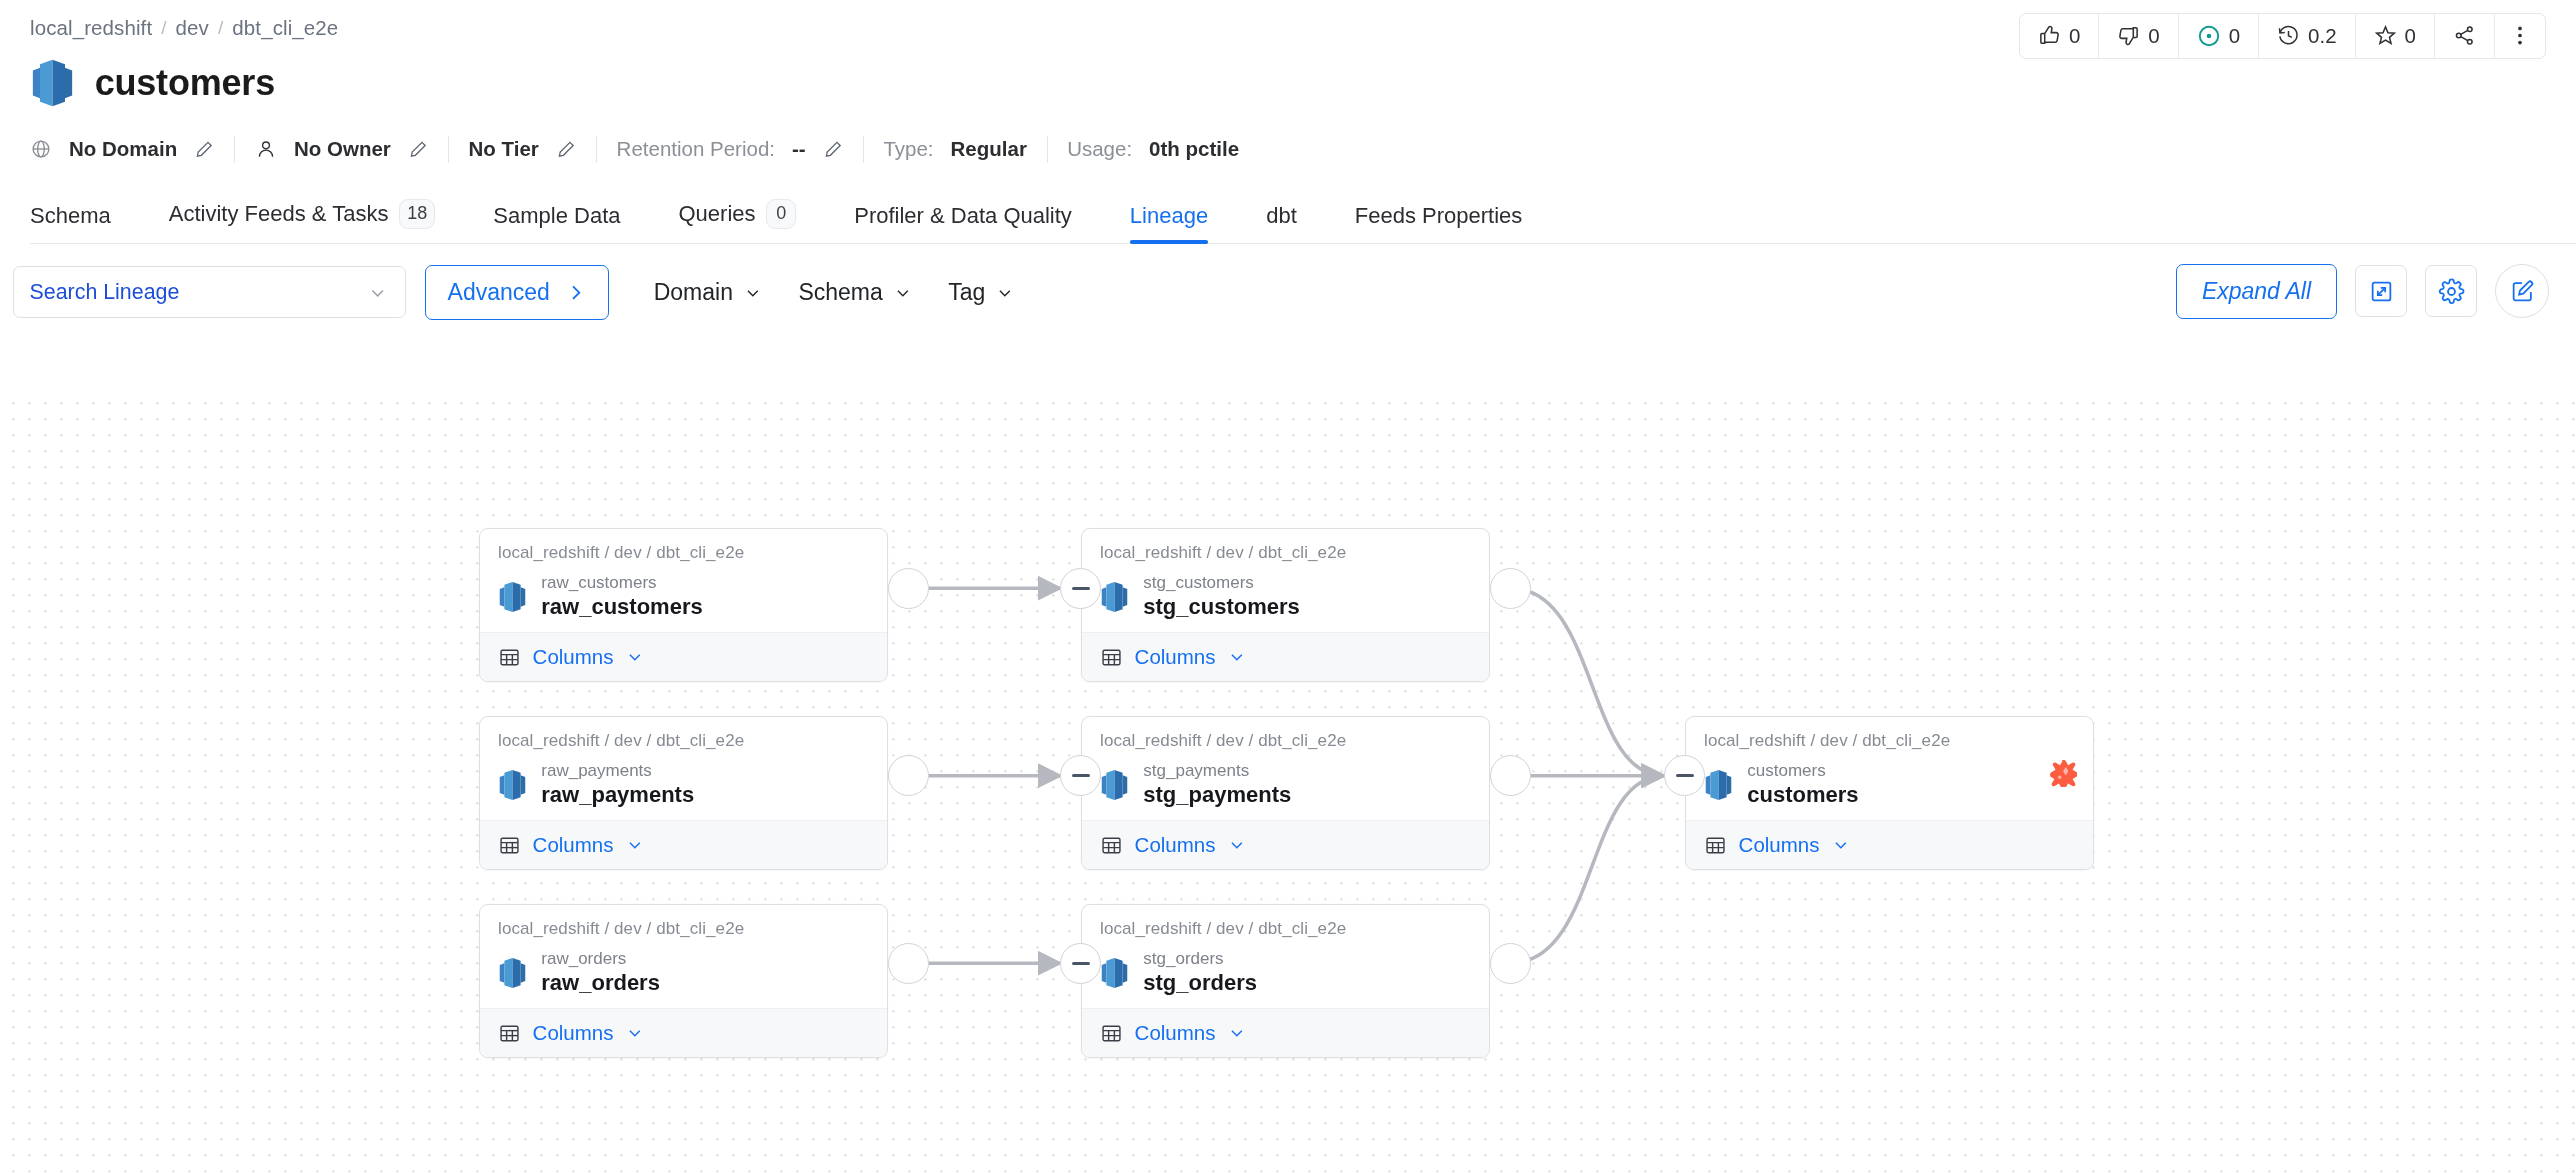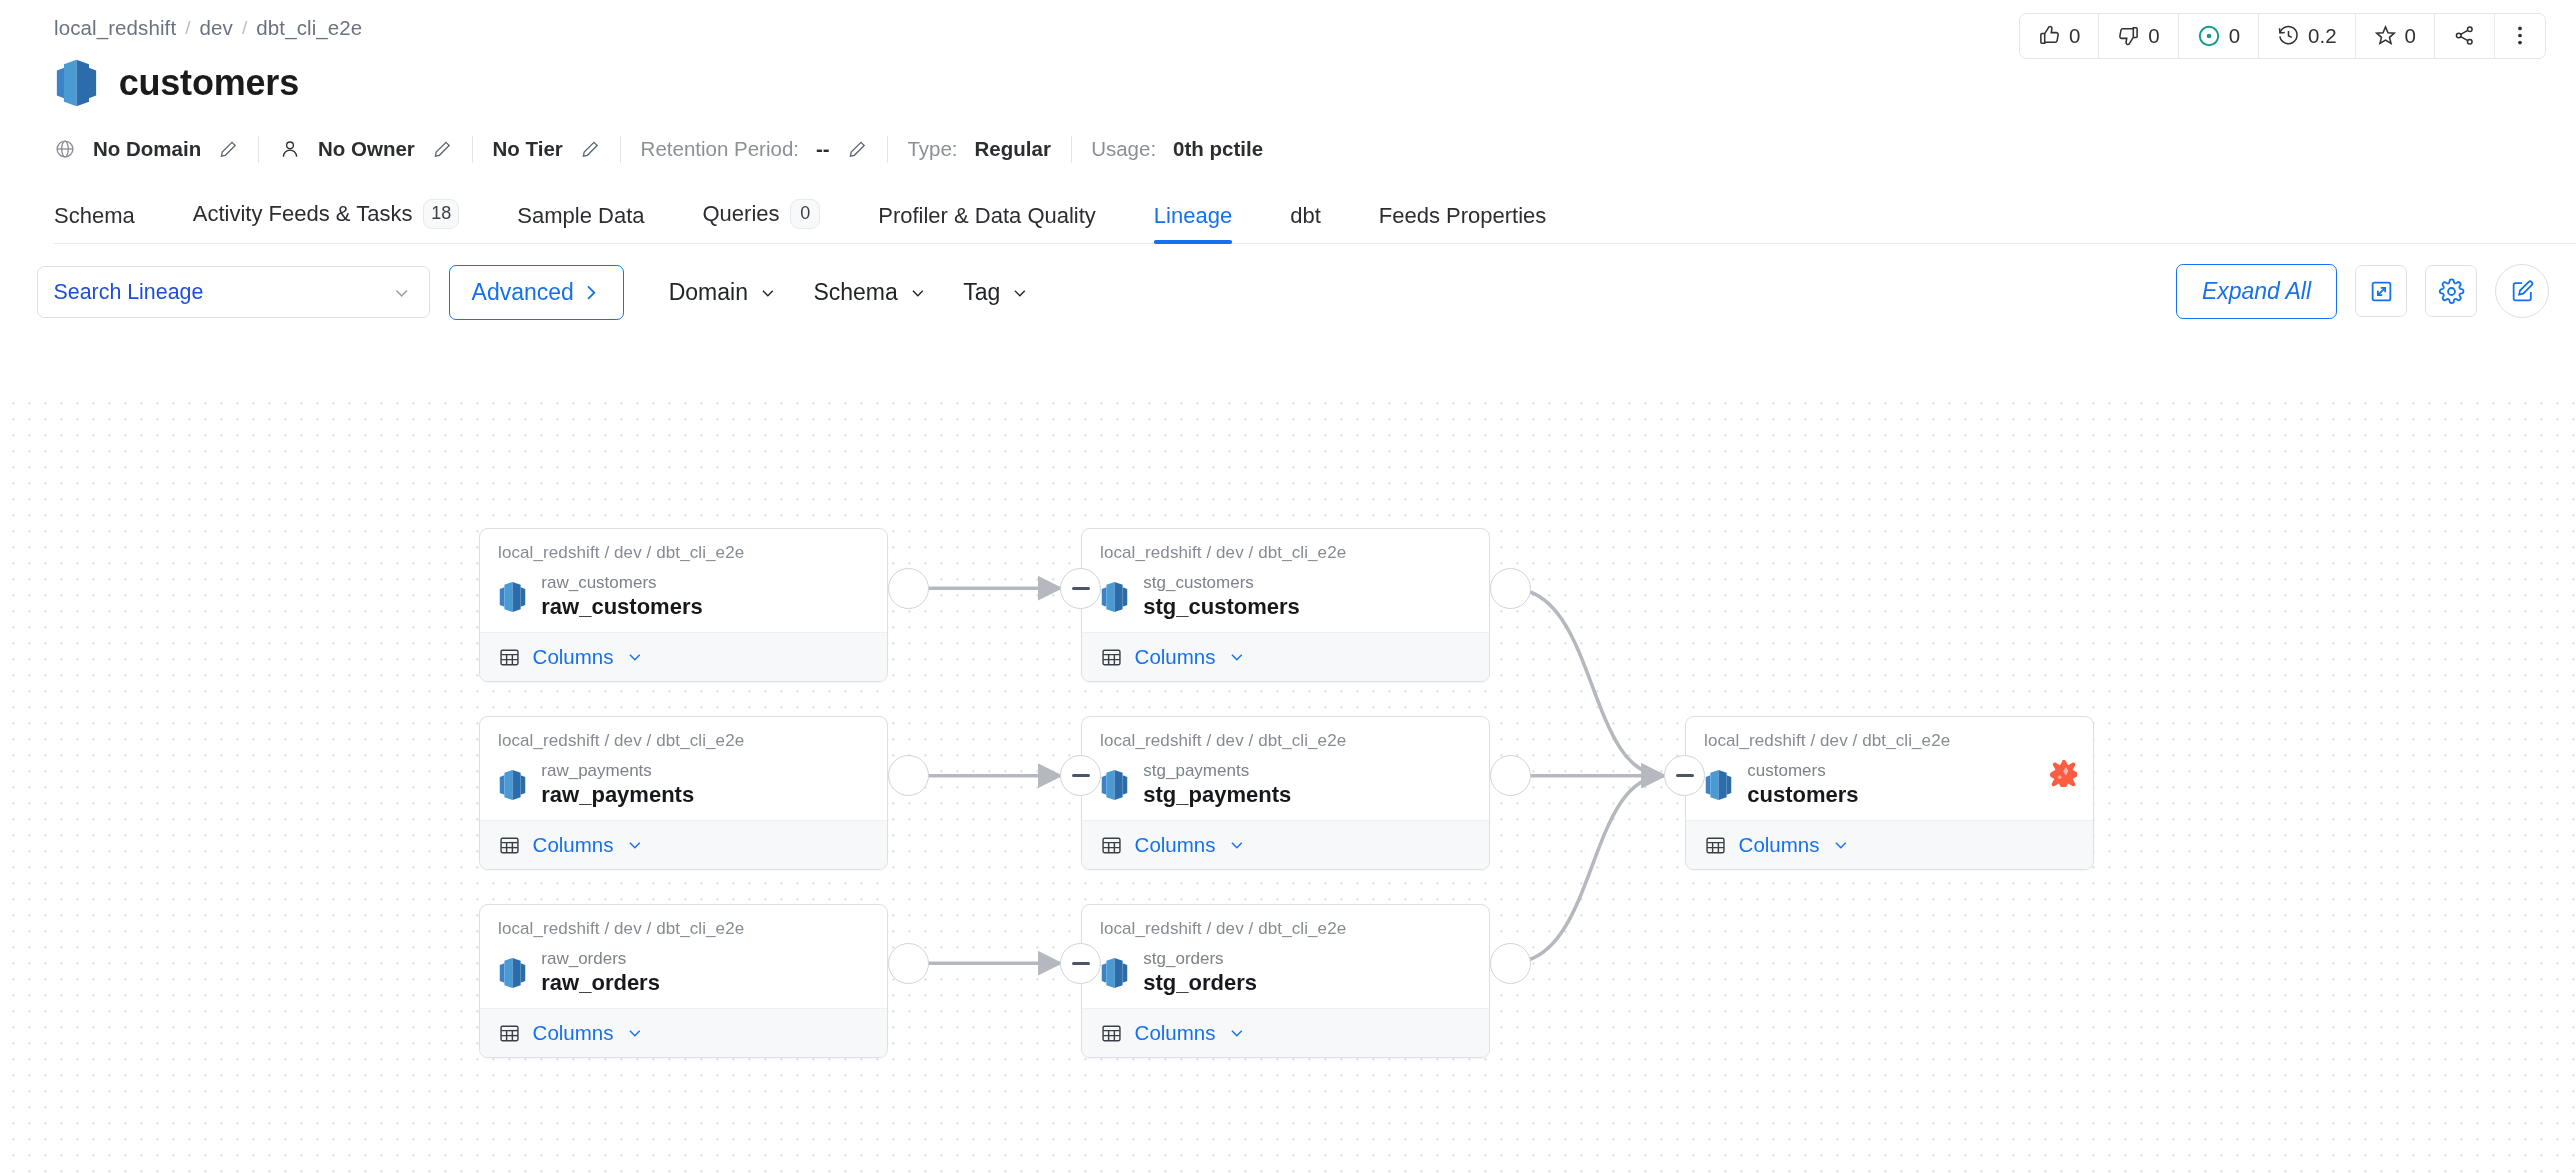"local_redshift" .page { padding-left: 24px -> none }
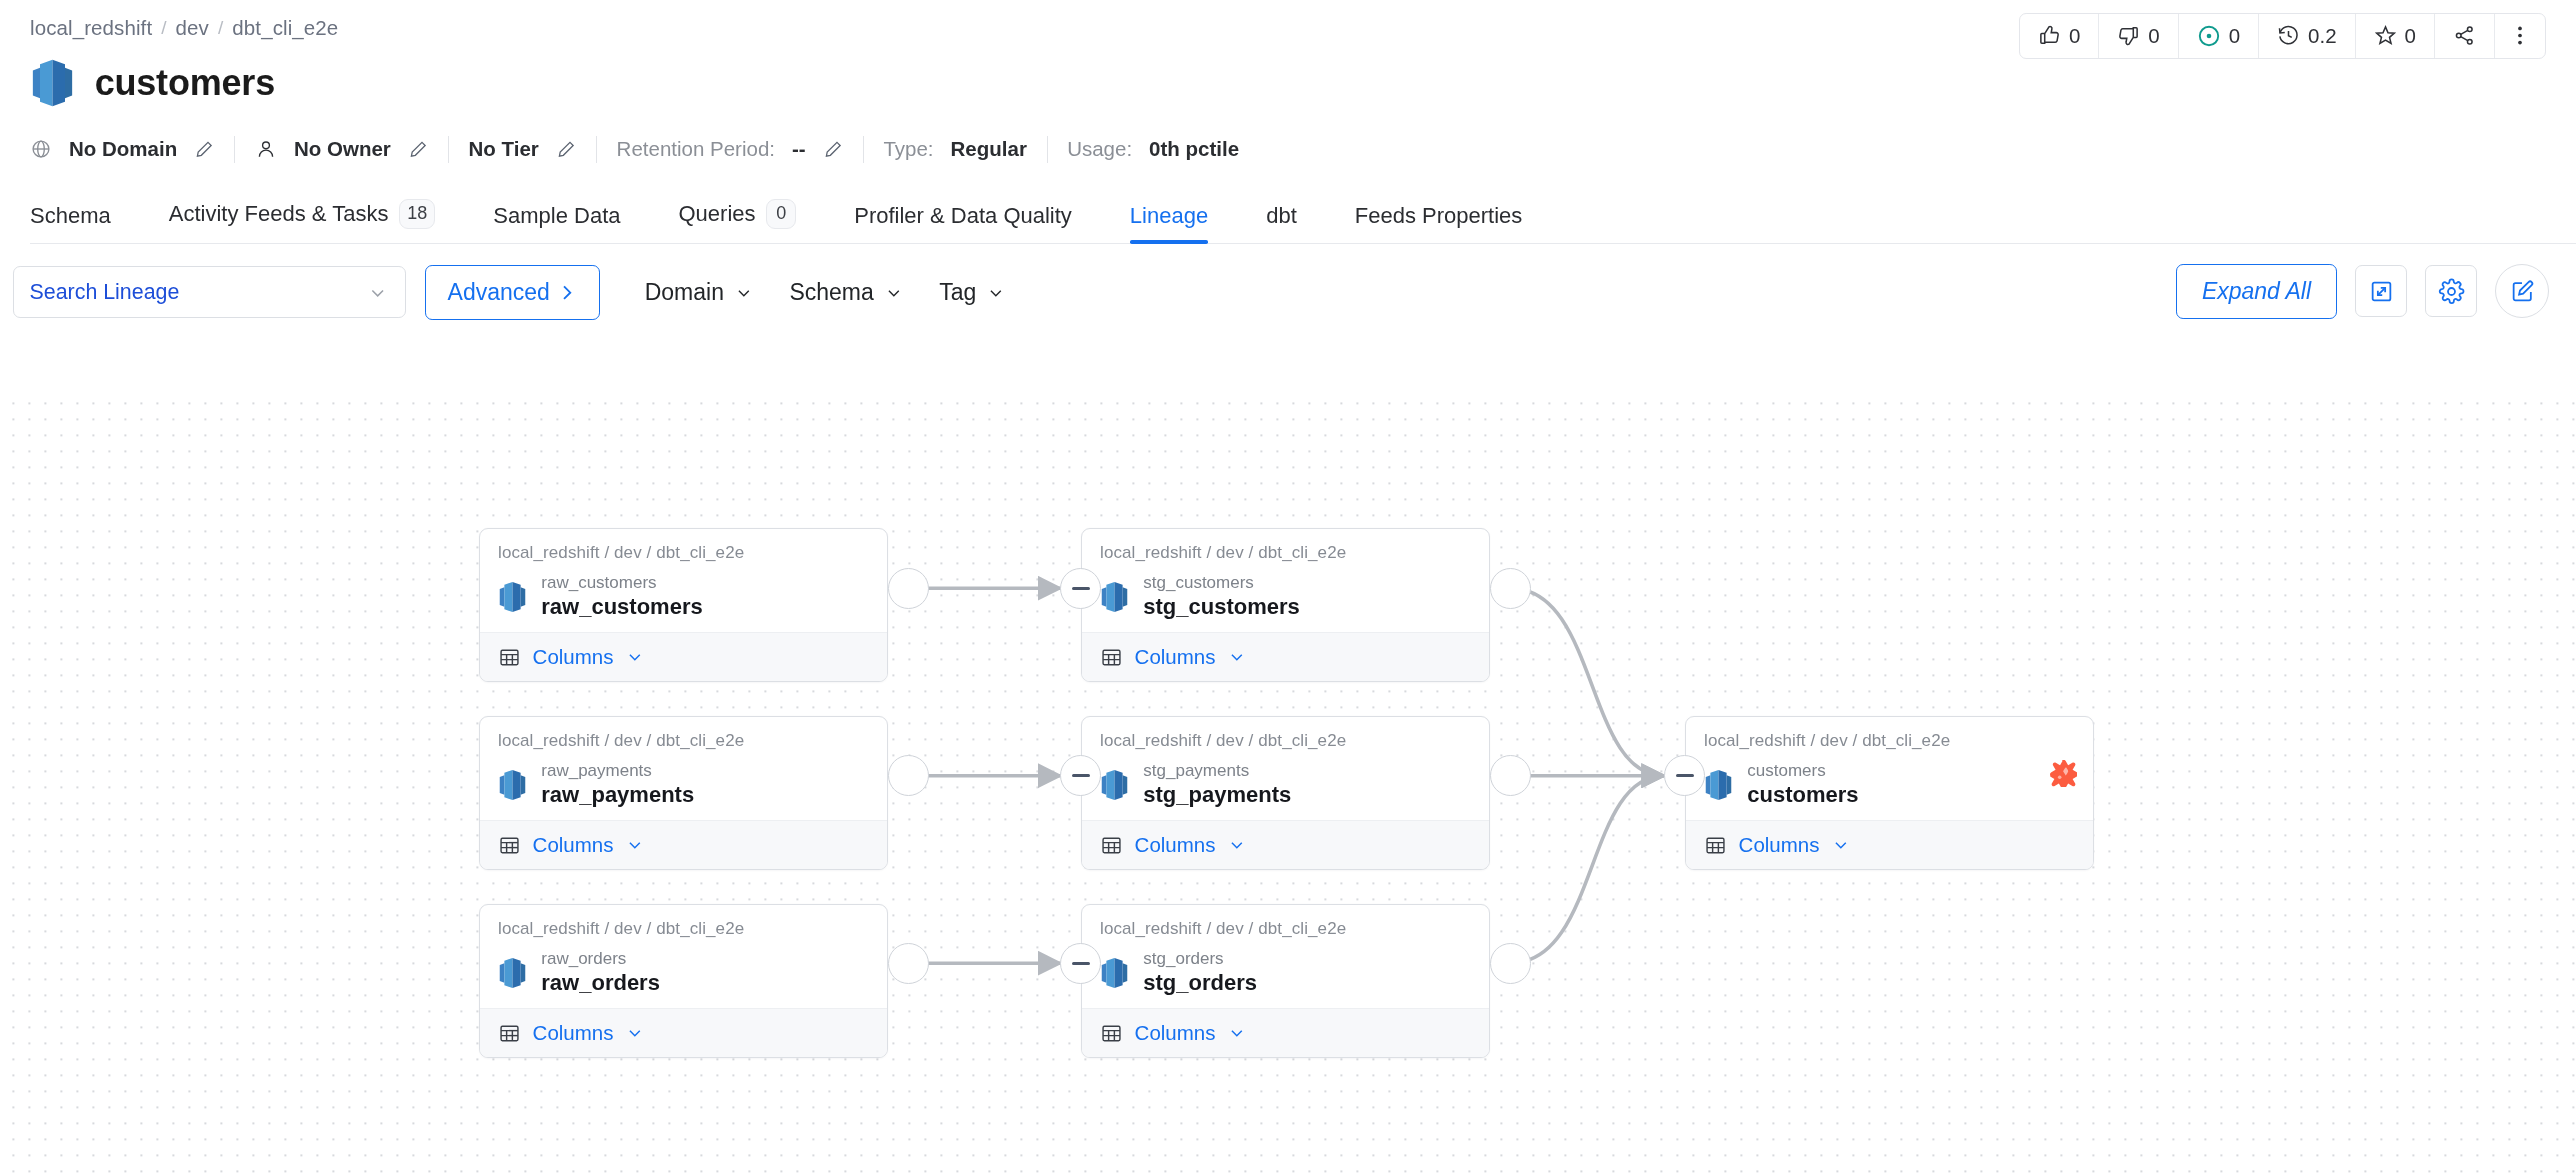"Advanced" .btn-advanced { gap: 6px -> 15px }
